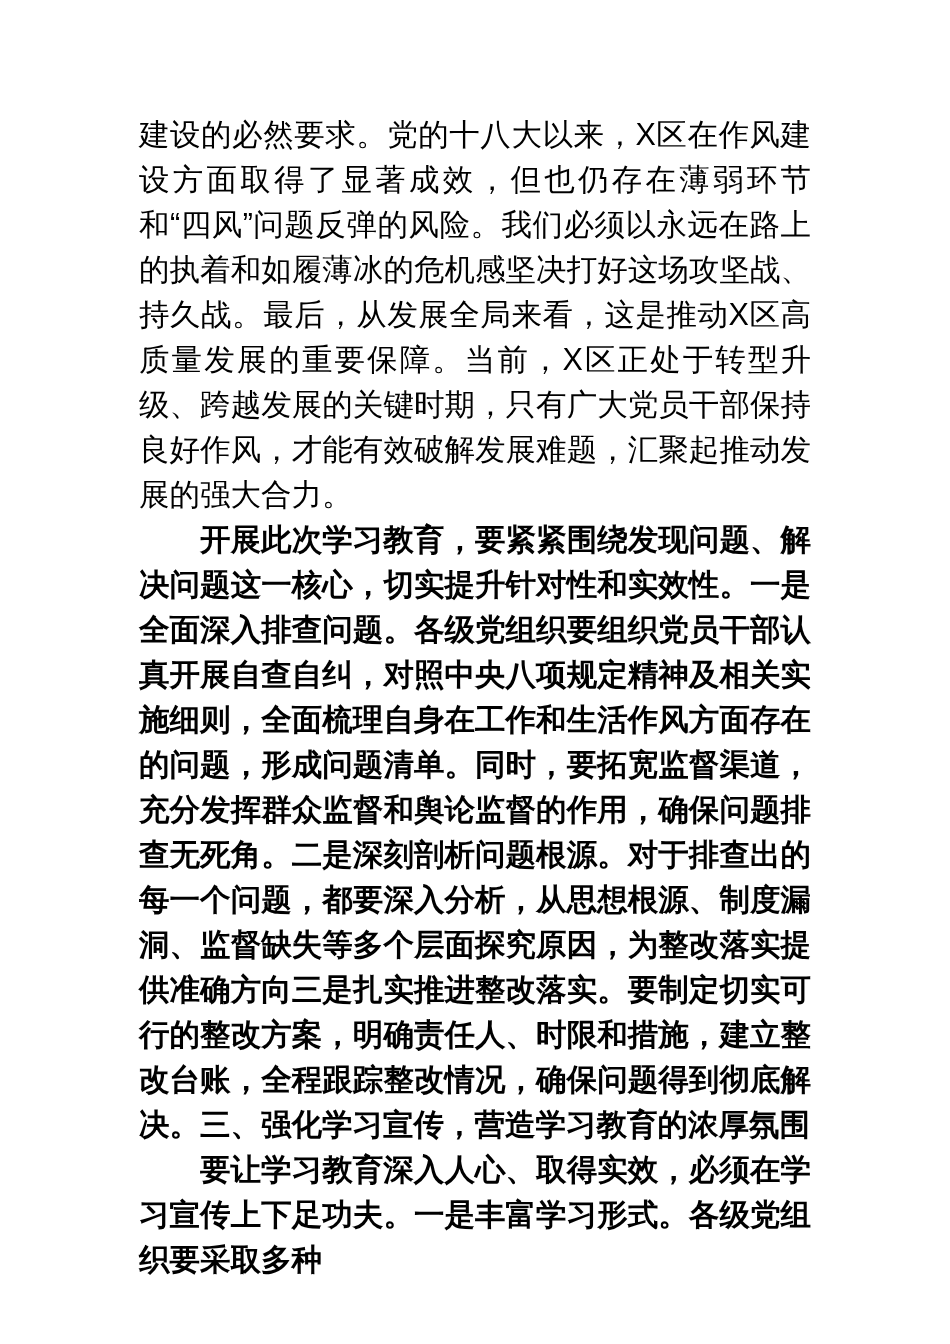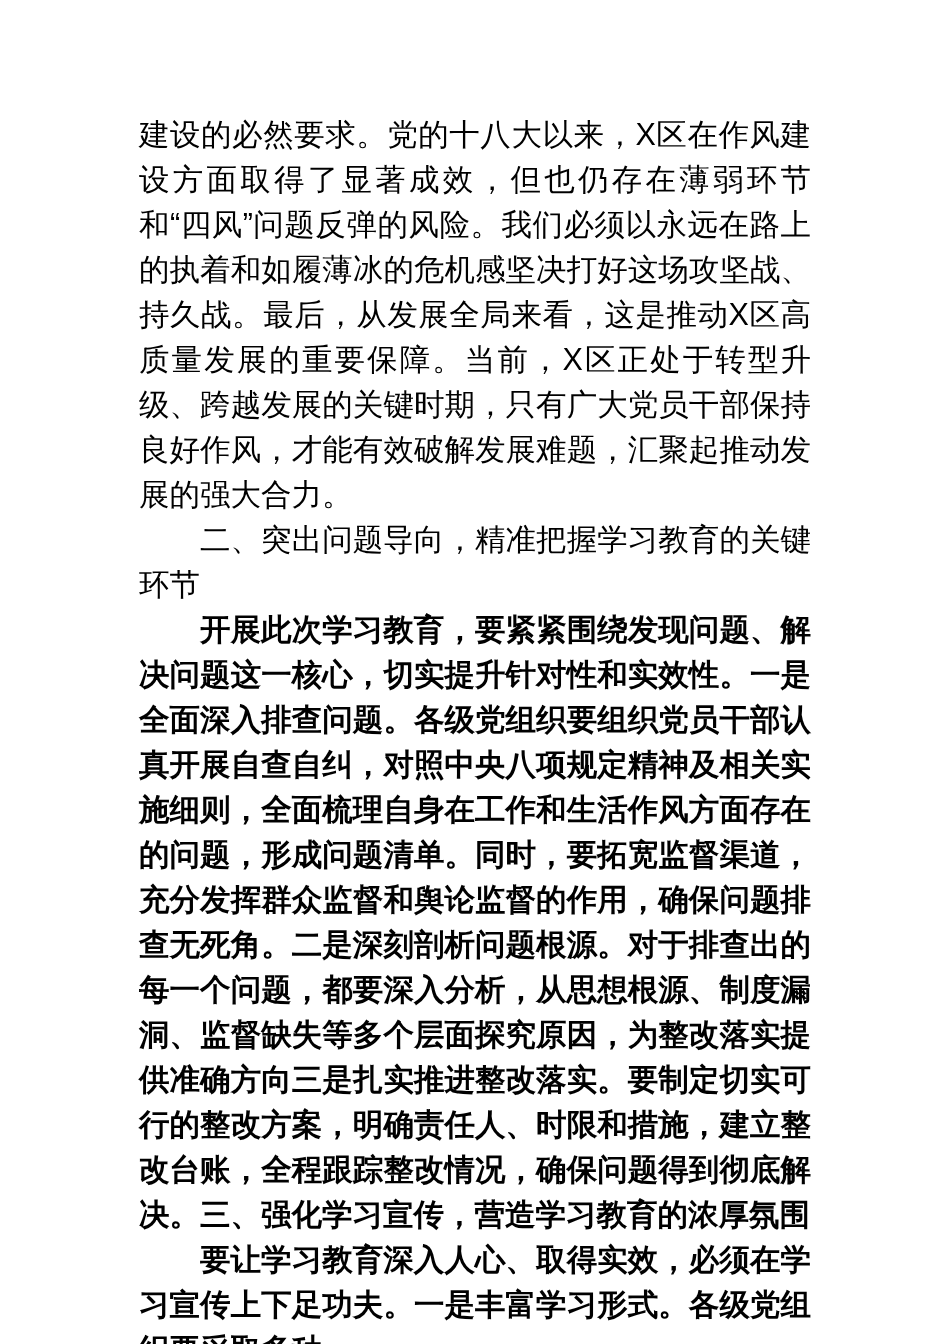"二、突出问题导向，精准把握学习教育的关键环节" p.para { html: <p>二、突出问题导向，精准把握学习教育的关键环节</p> -> none }
